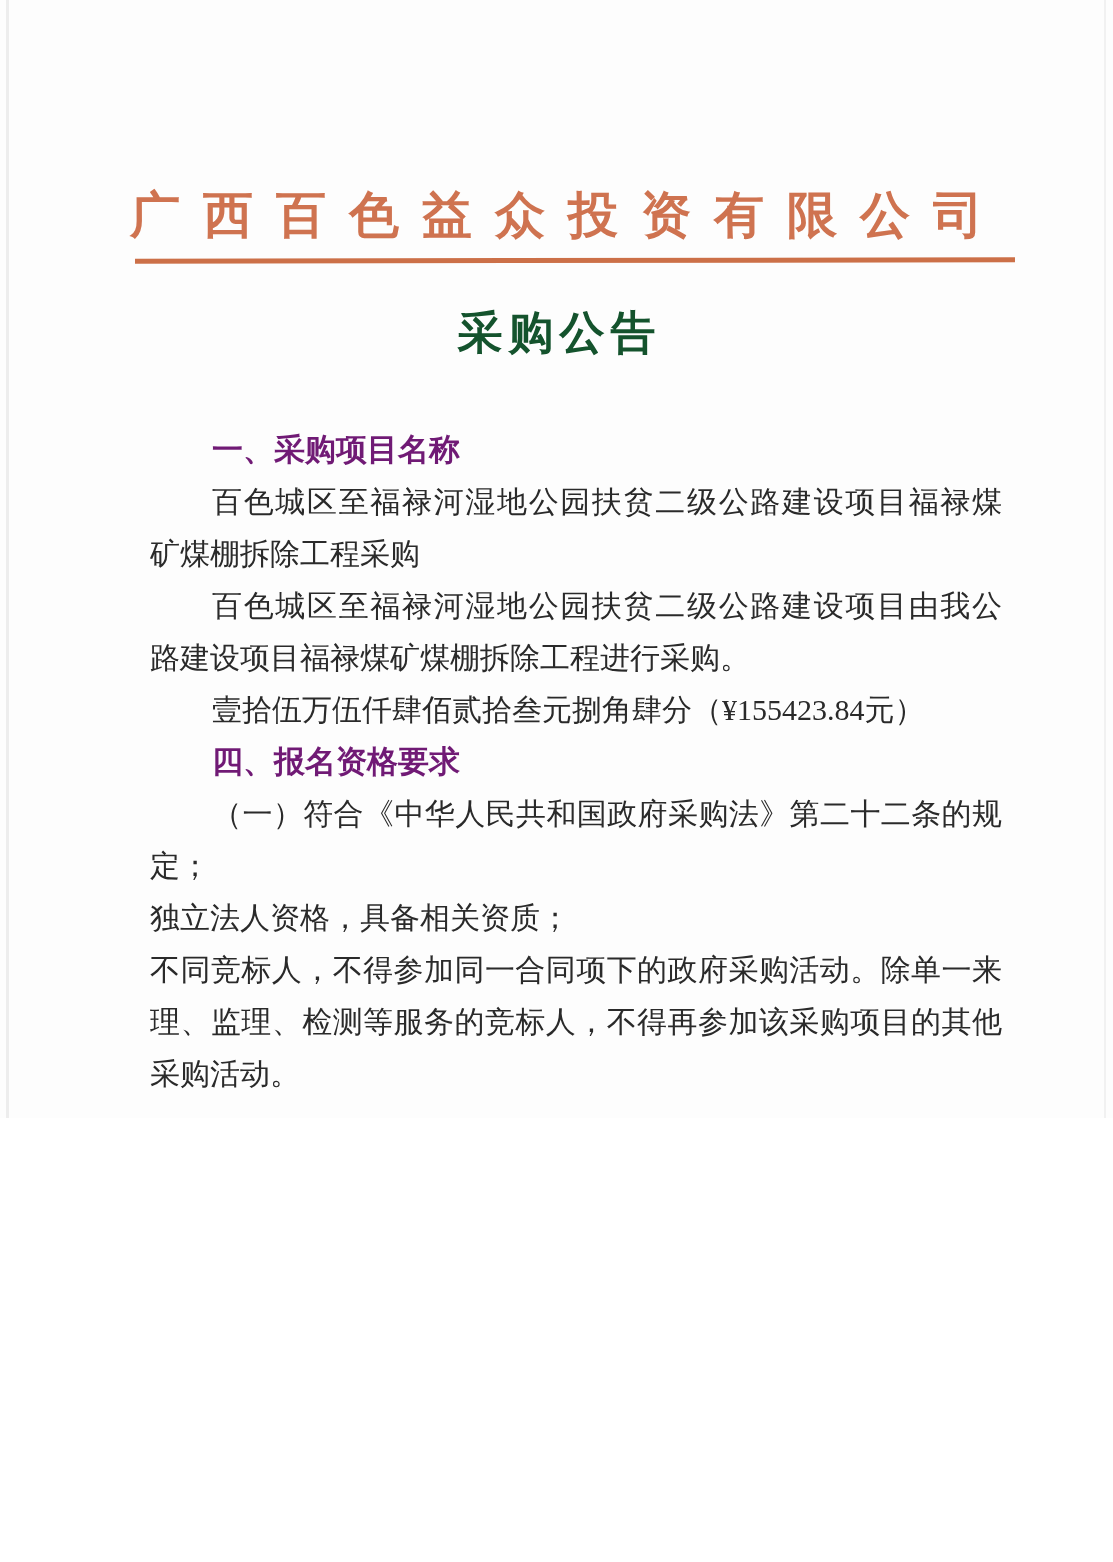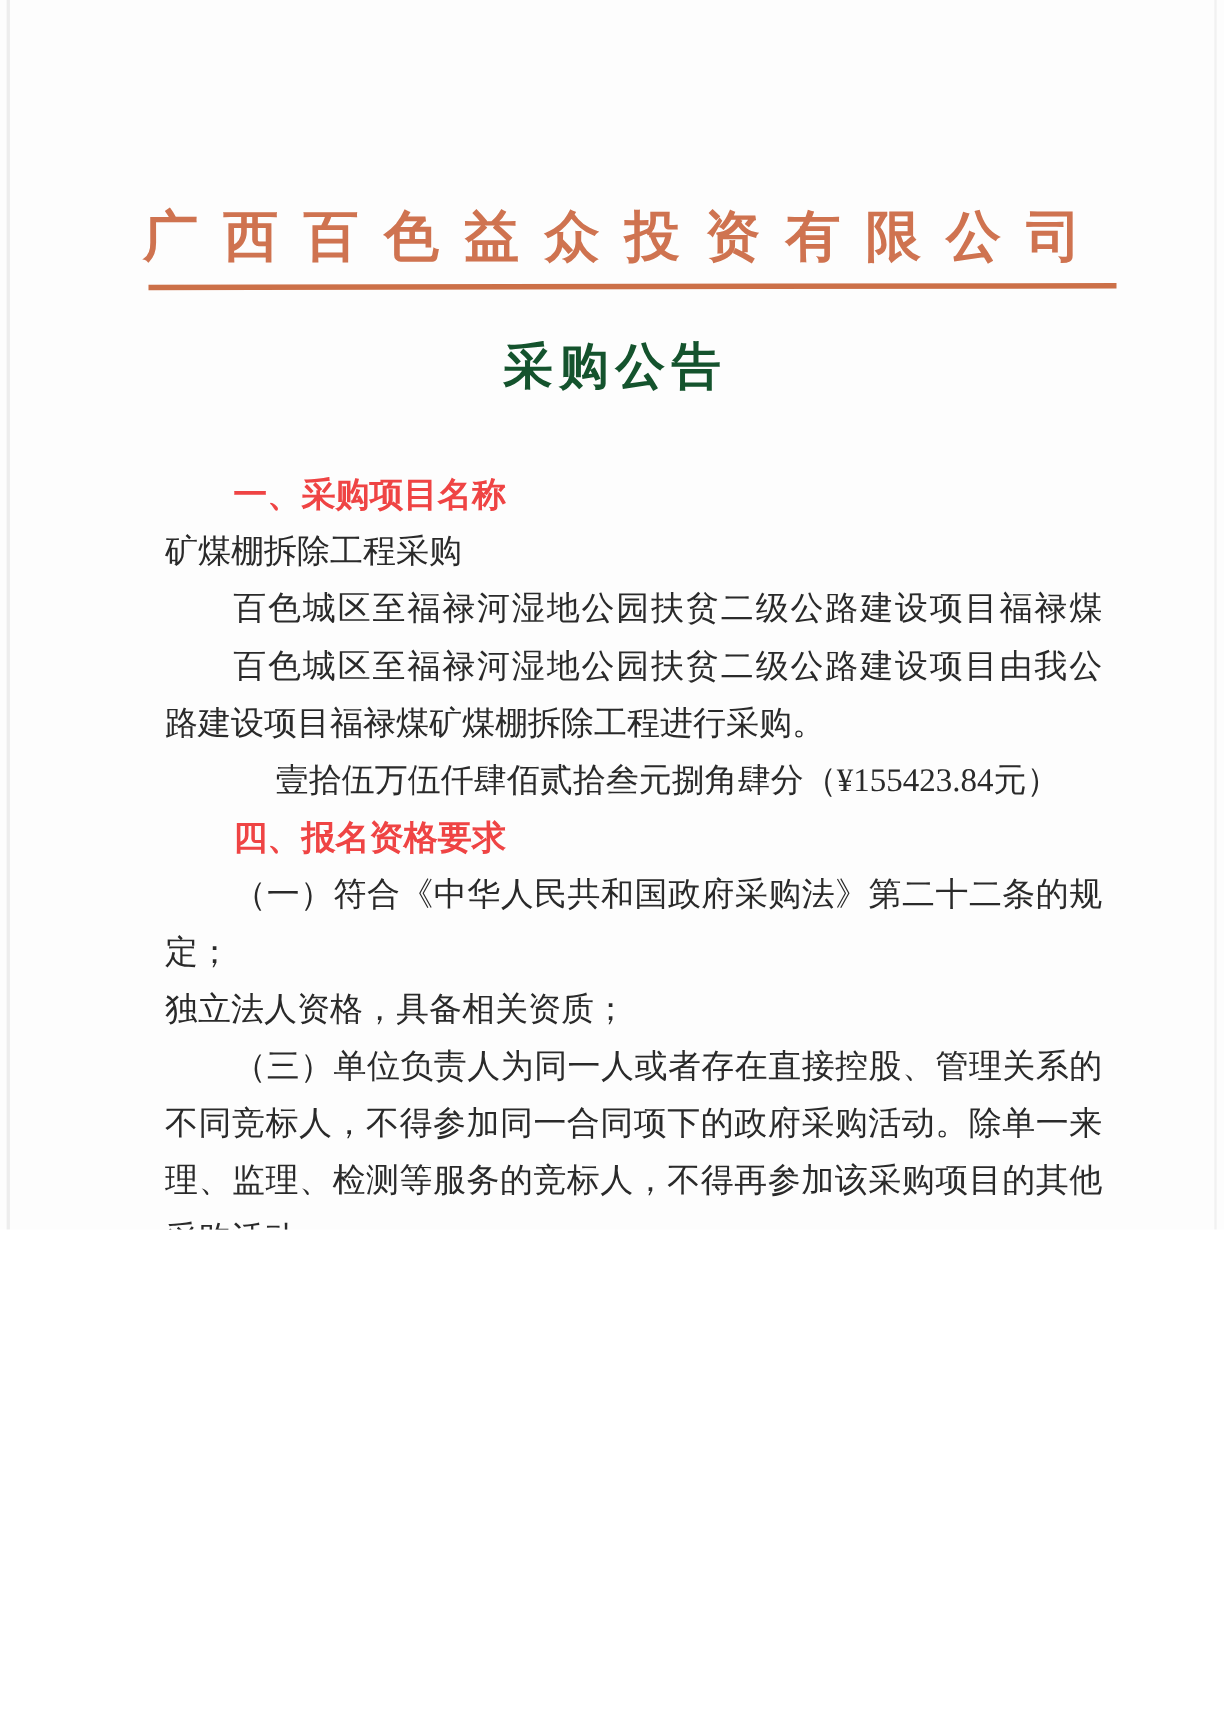"一、采购项目名称" .heading { color: #ef4444 -> #701a75 }
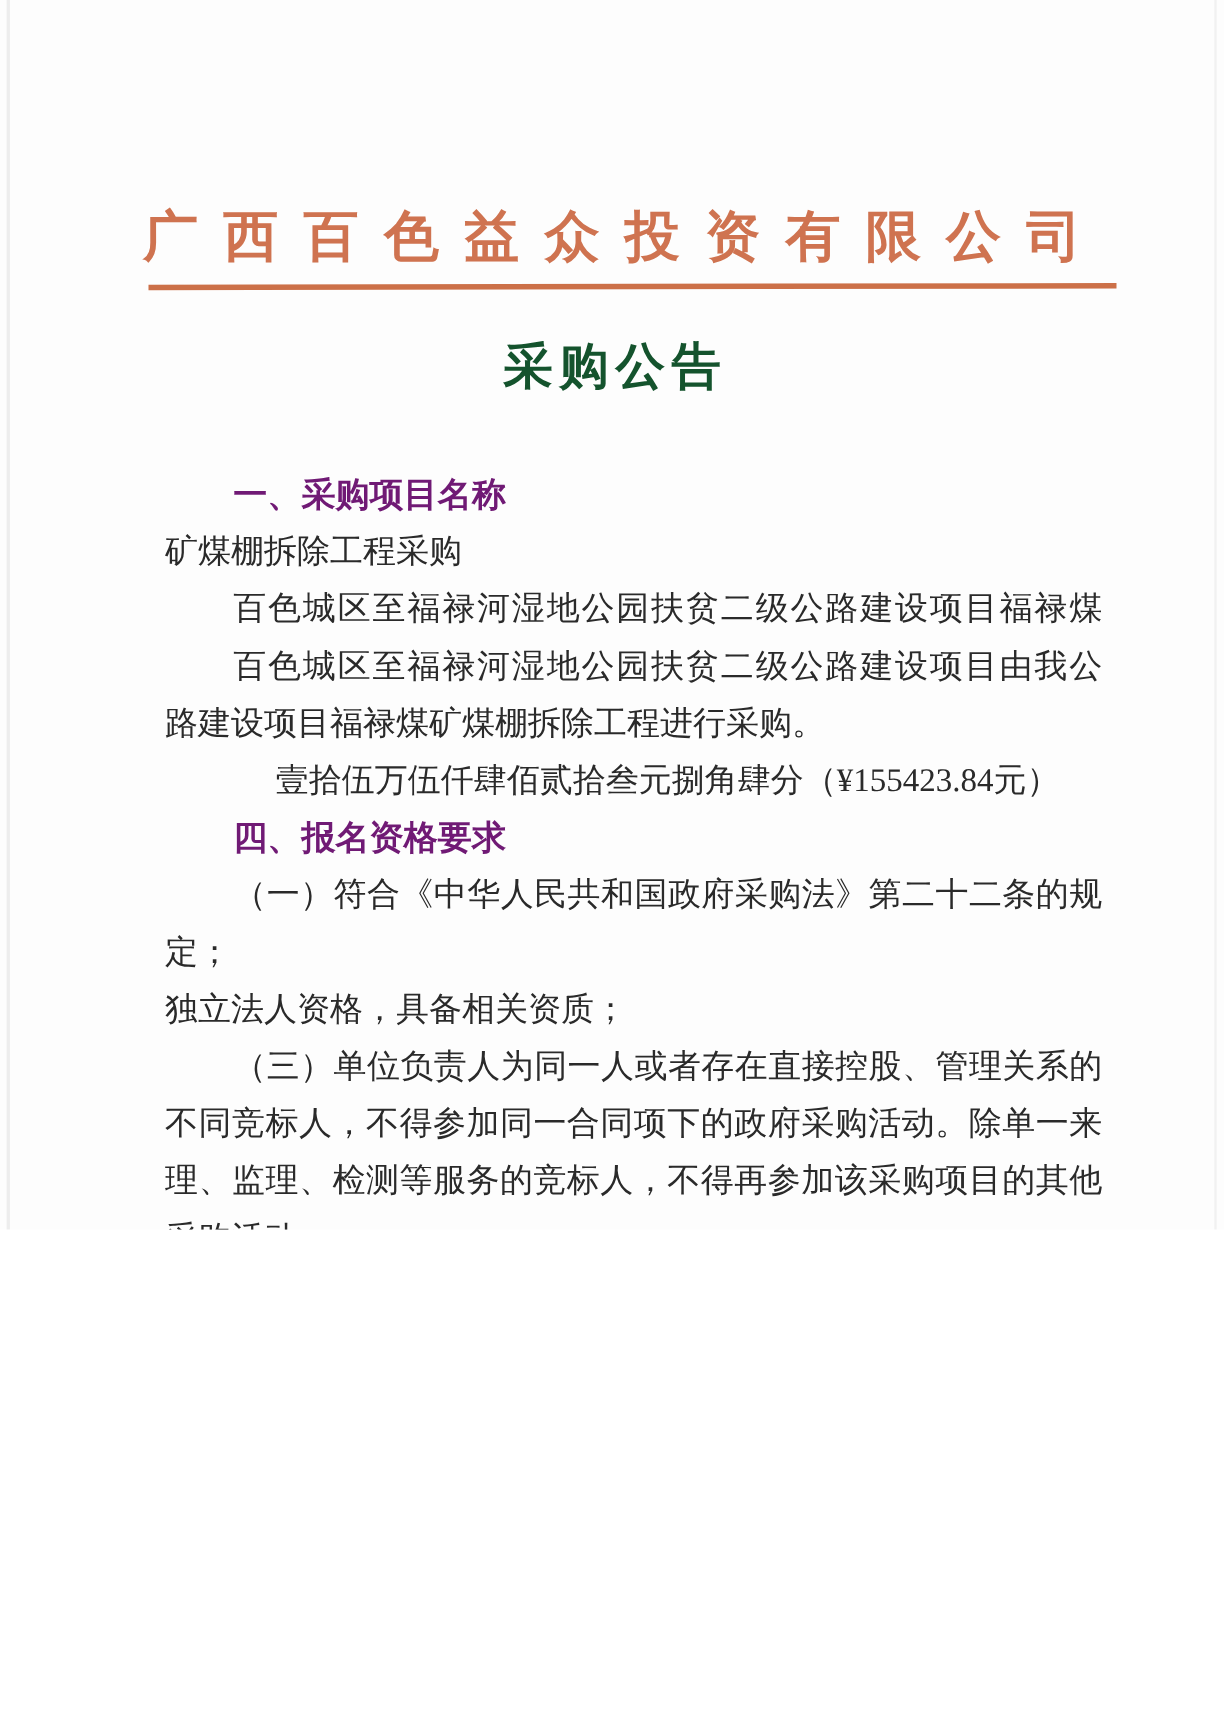"矿煤棚拆除工程采购" div.line { order: before "百色城区至福禄河湿地公园扶贫二级公路建设项目福禄煤" -> after "百色城区至福禄河湿地公园扶贫二级公路建设项目福禄煤" }
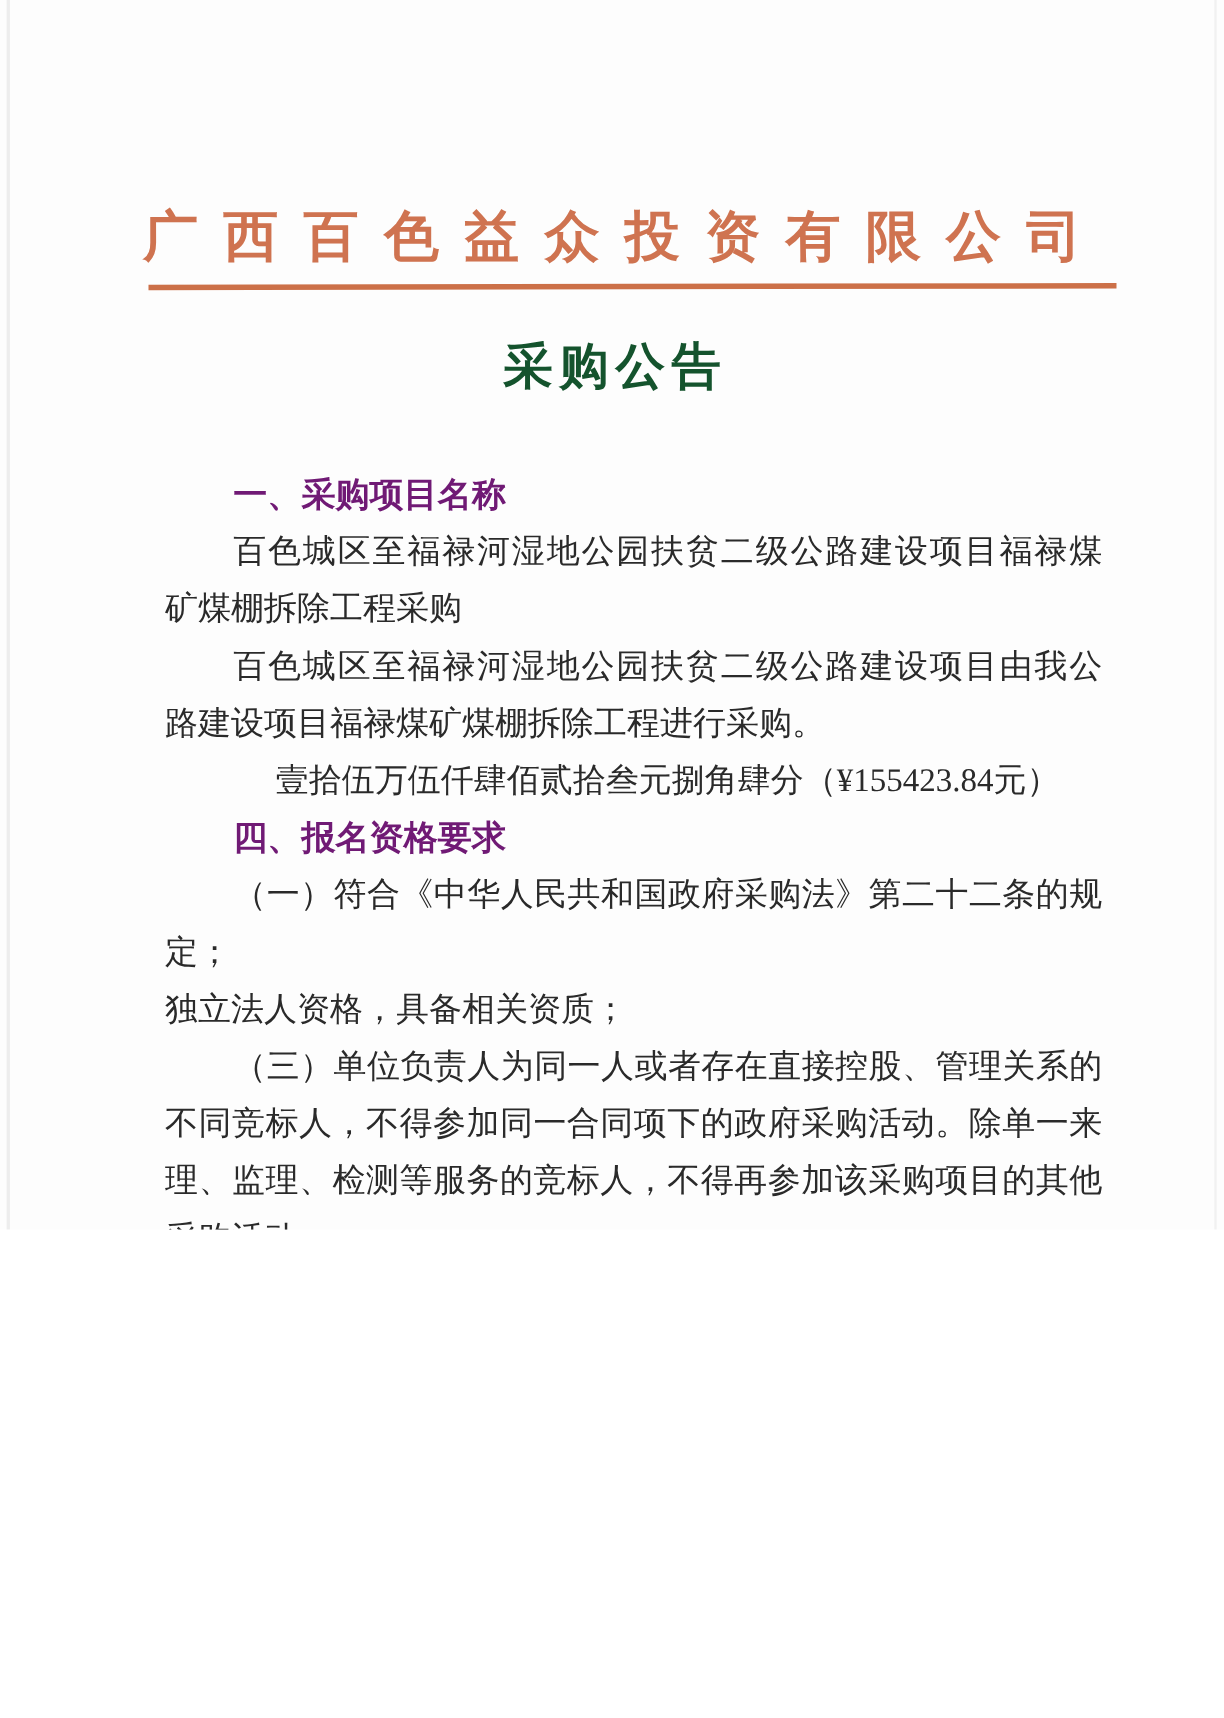"壹拾伍万伍仟肆佰贰拾叁元捌角肆分（¥155423.84元）" .indent { text-align: center -> none }
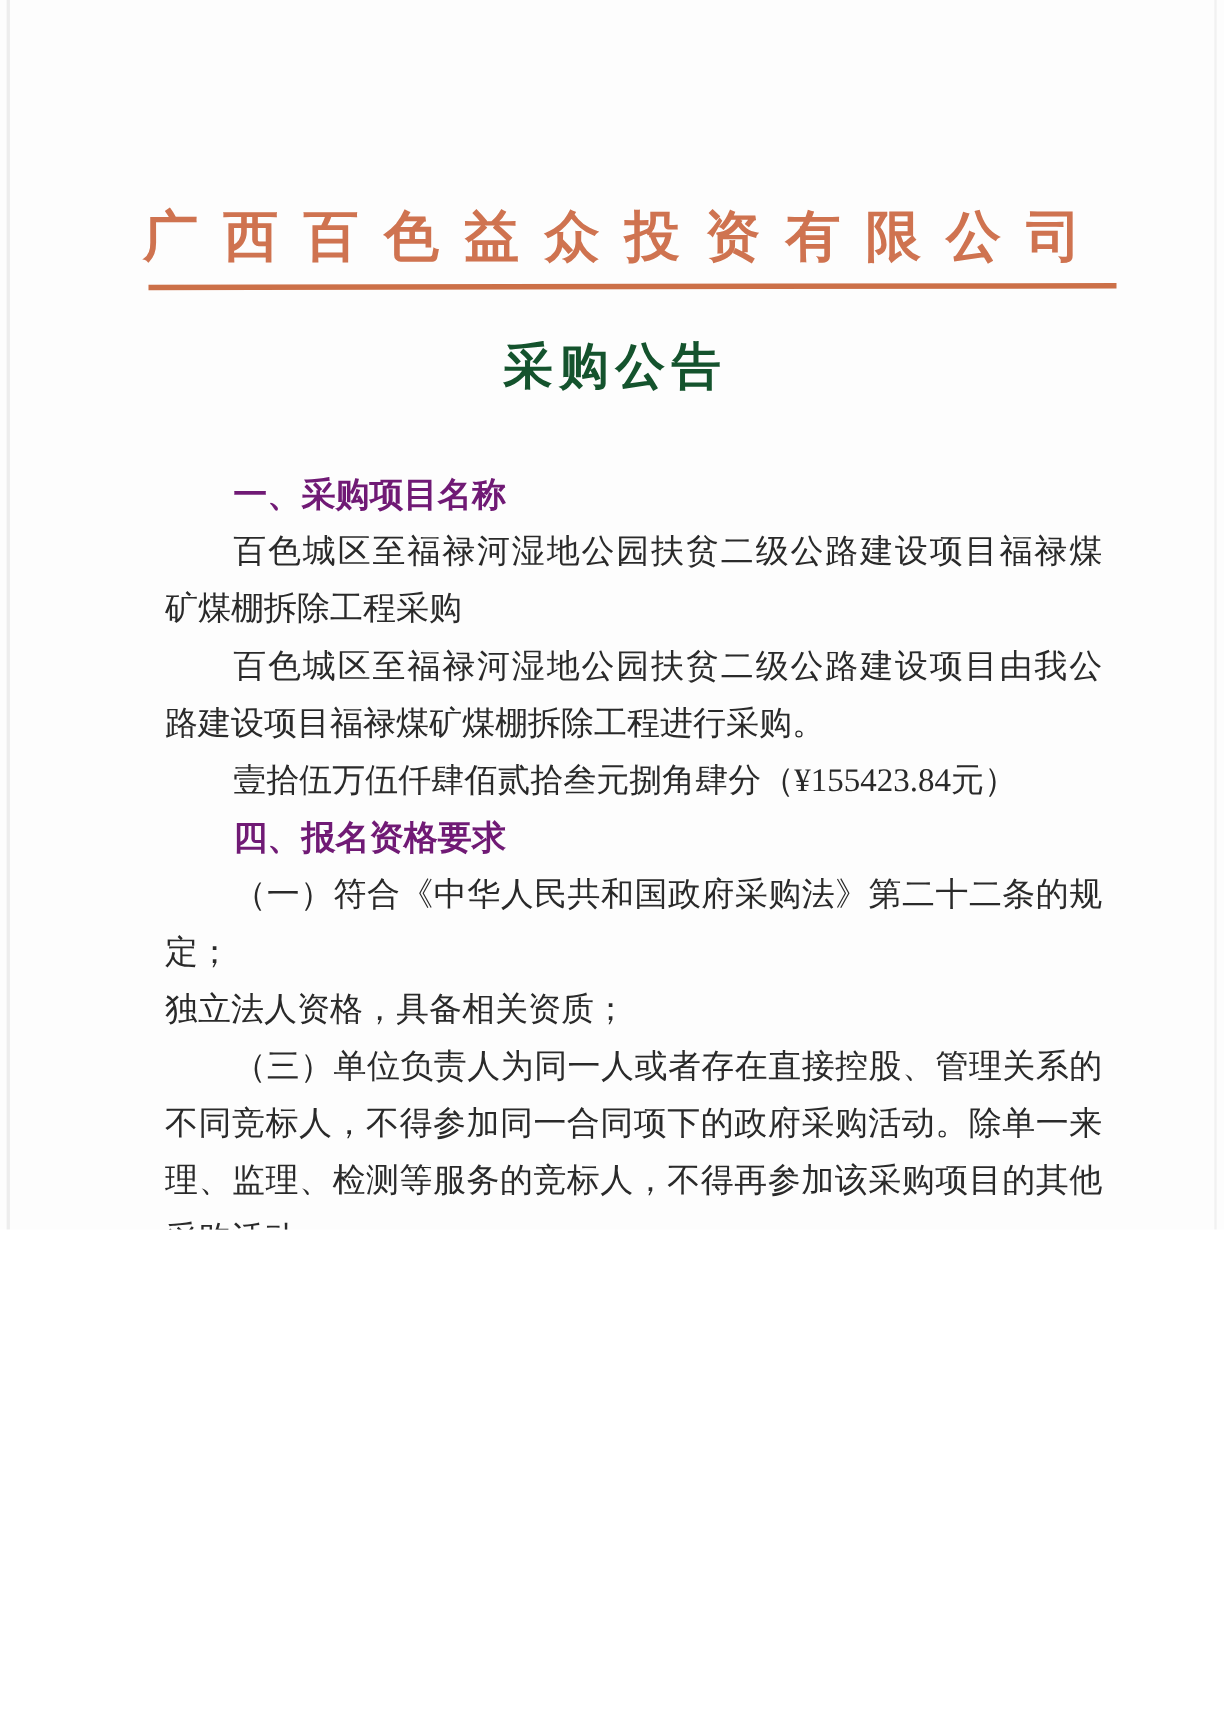"（三）单位负责人为同一人或者存在直接控股、管理关系的" div.line { html: <div>（三）单位负责人为同一人或者存在直接控股、管理关系的</div> -> none }
